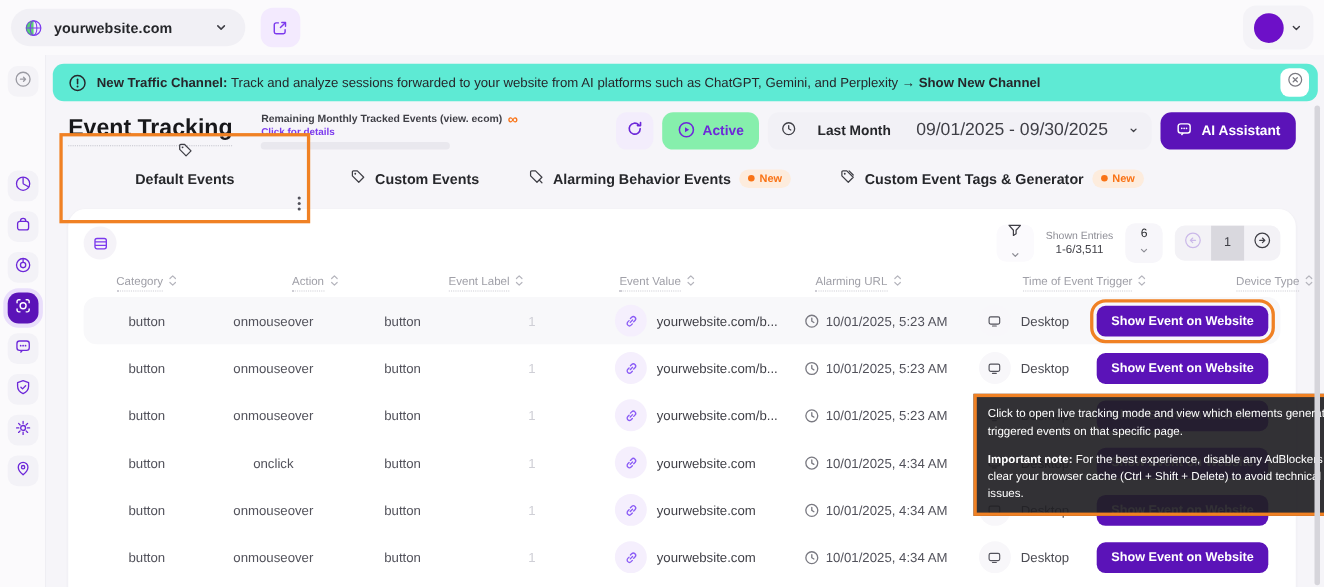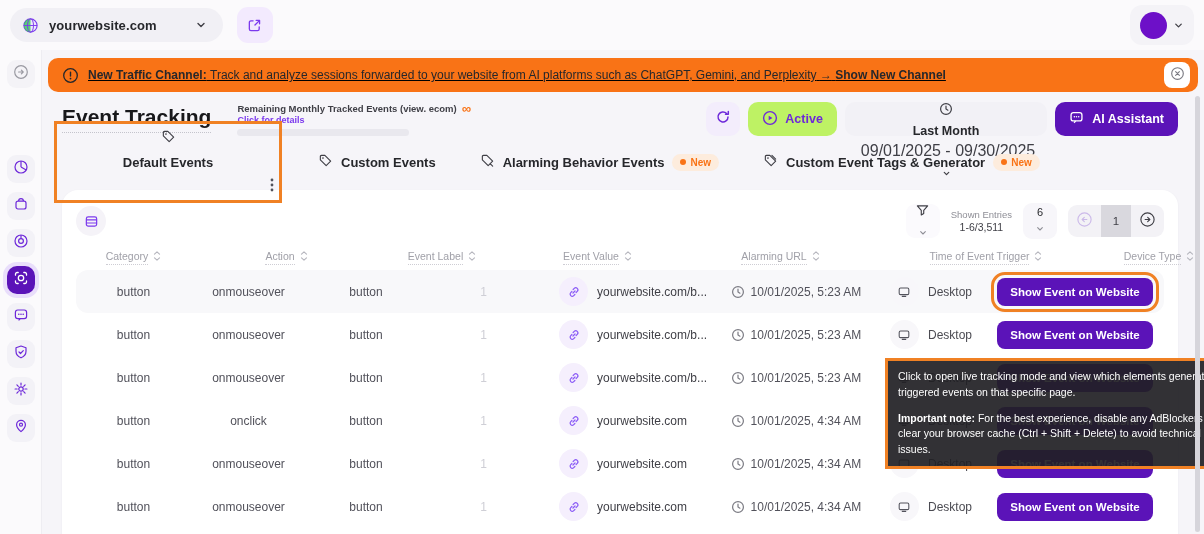"New Traffic Channel: Track and" .banner { background: #f97316 -> #5eead4; text-decoration: underline -> none }
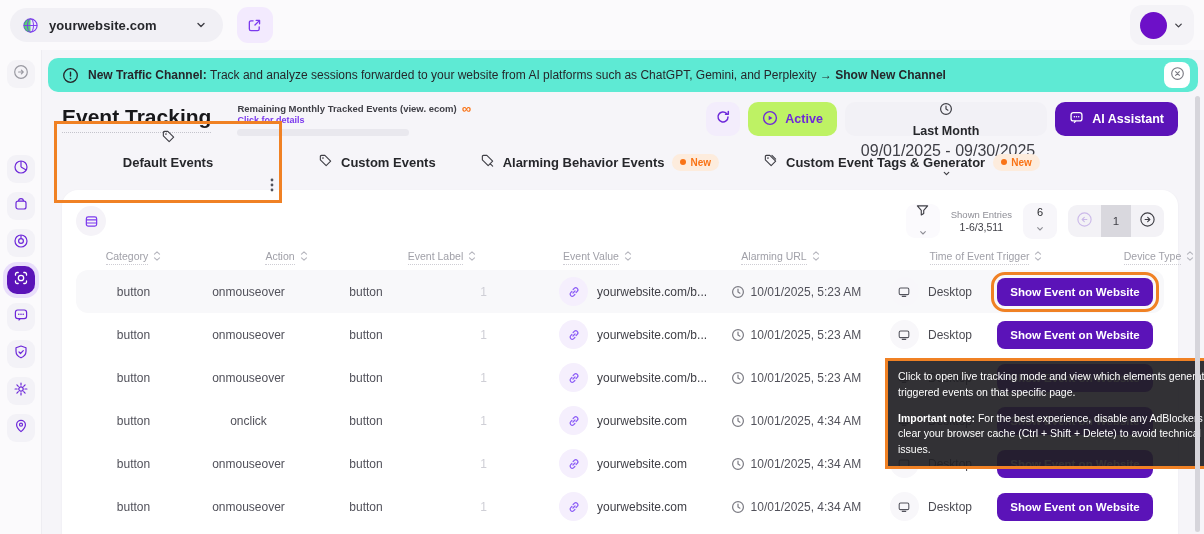"Active" .ctl-active { background: #bef264 -> #86efac }
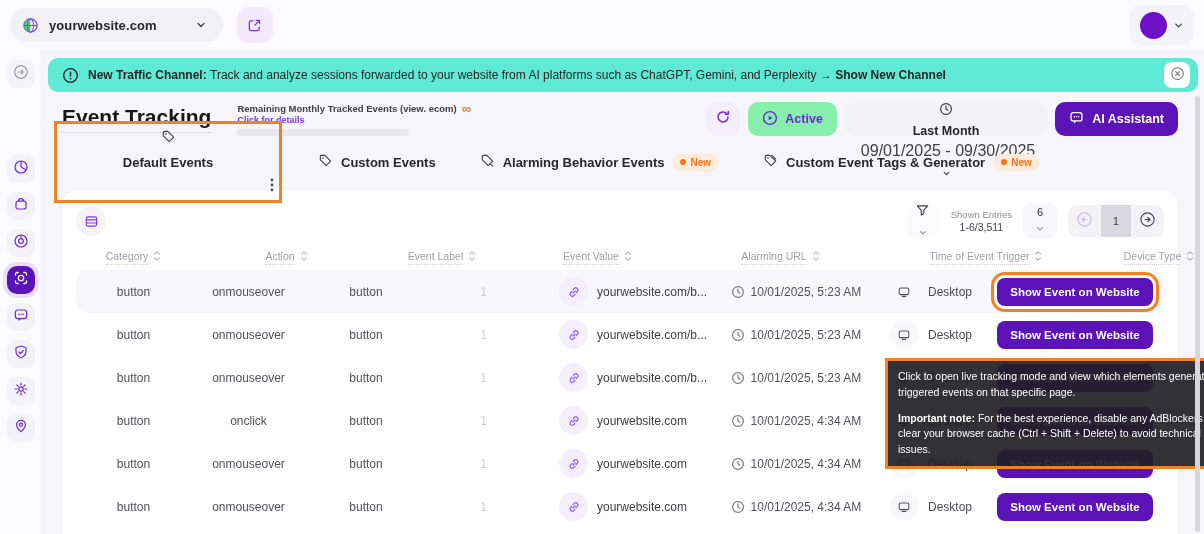"Last Month" .ctl-period { flex-direction: column -> none; gap: 4px -> 19px }
